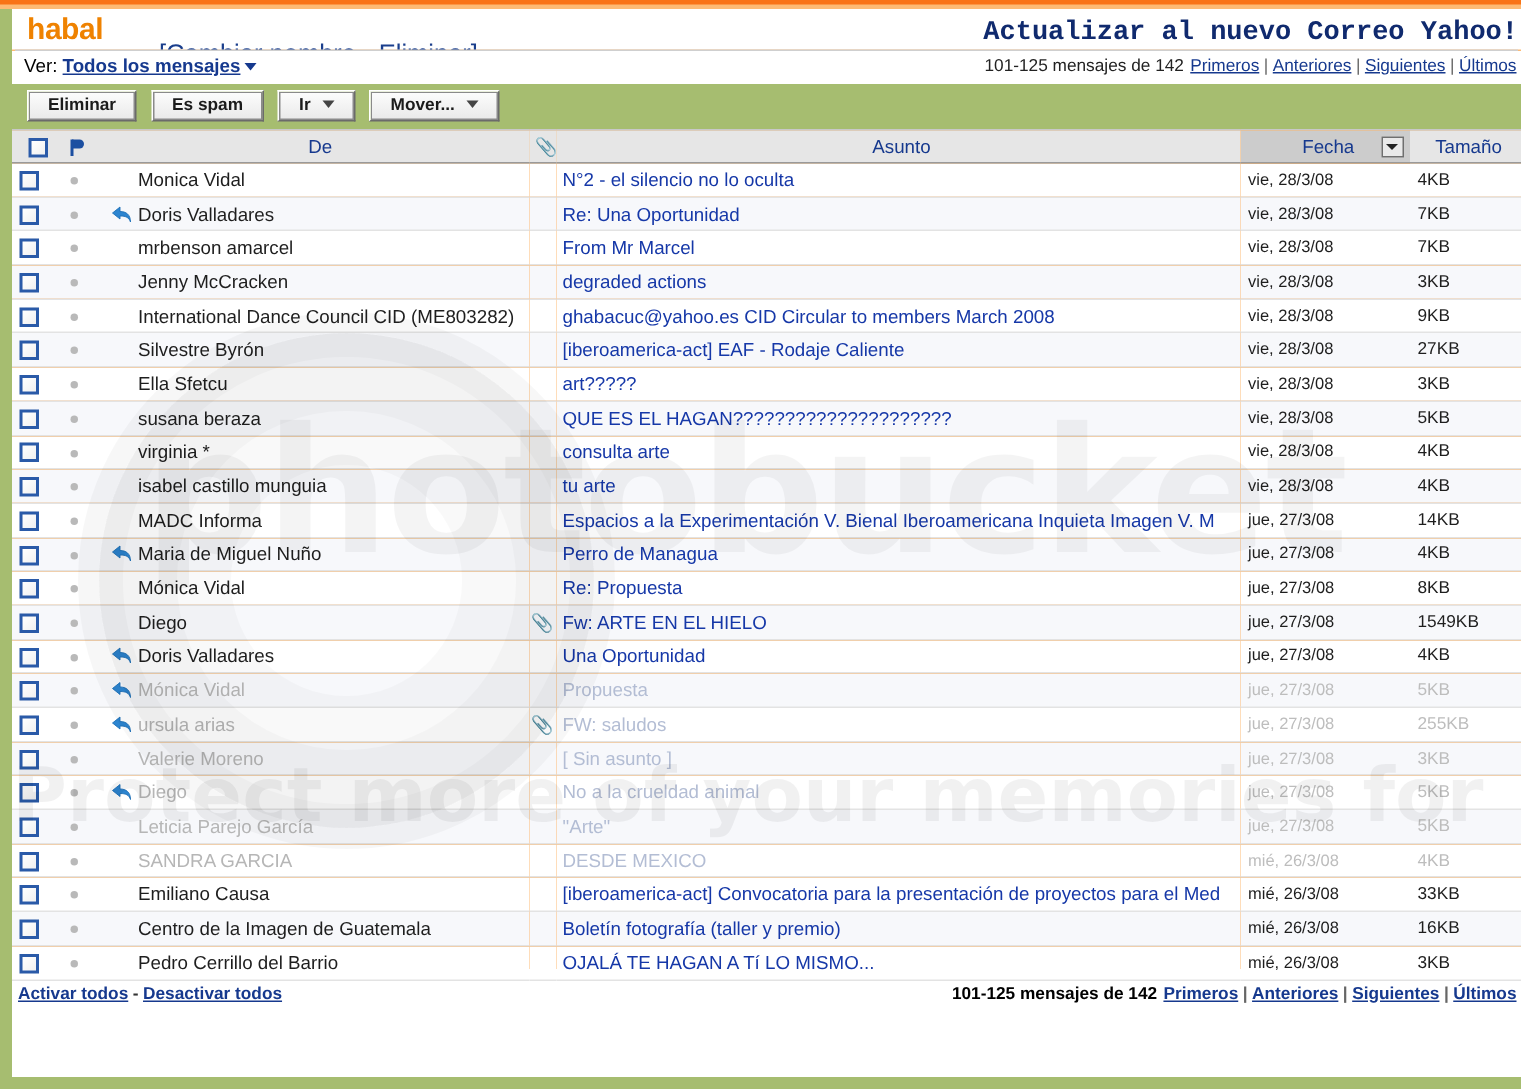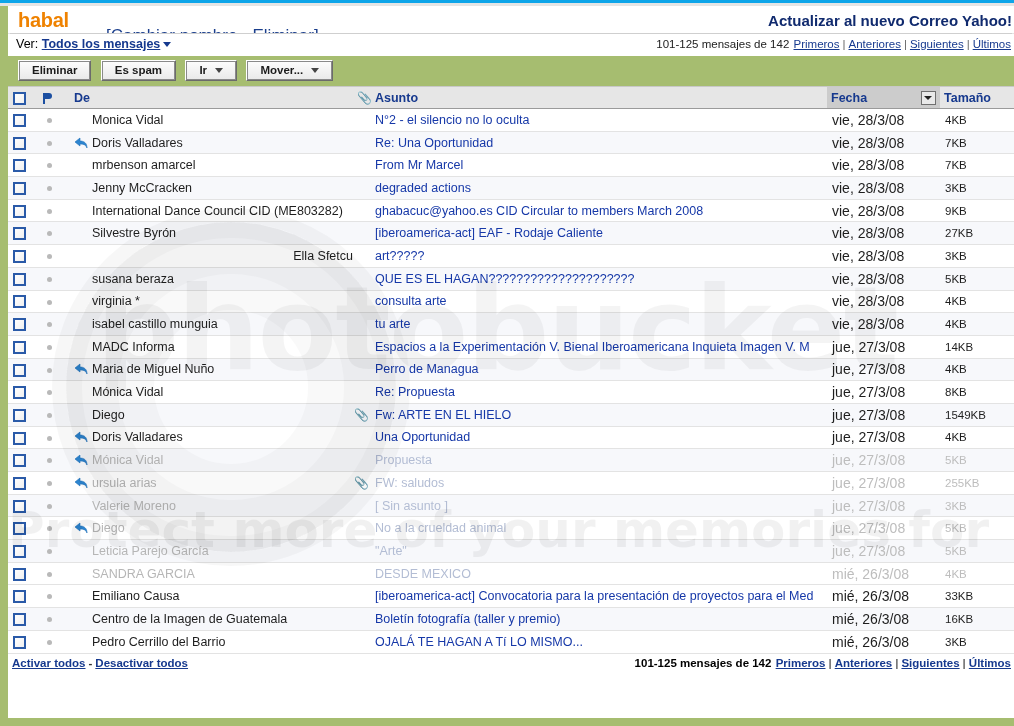"habal" .page { background: #e5e5e5 -> #fdba74; border-top: 3px solid #0ea5e9 -> 3px solid #f97316 }
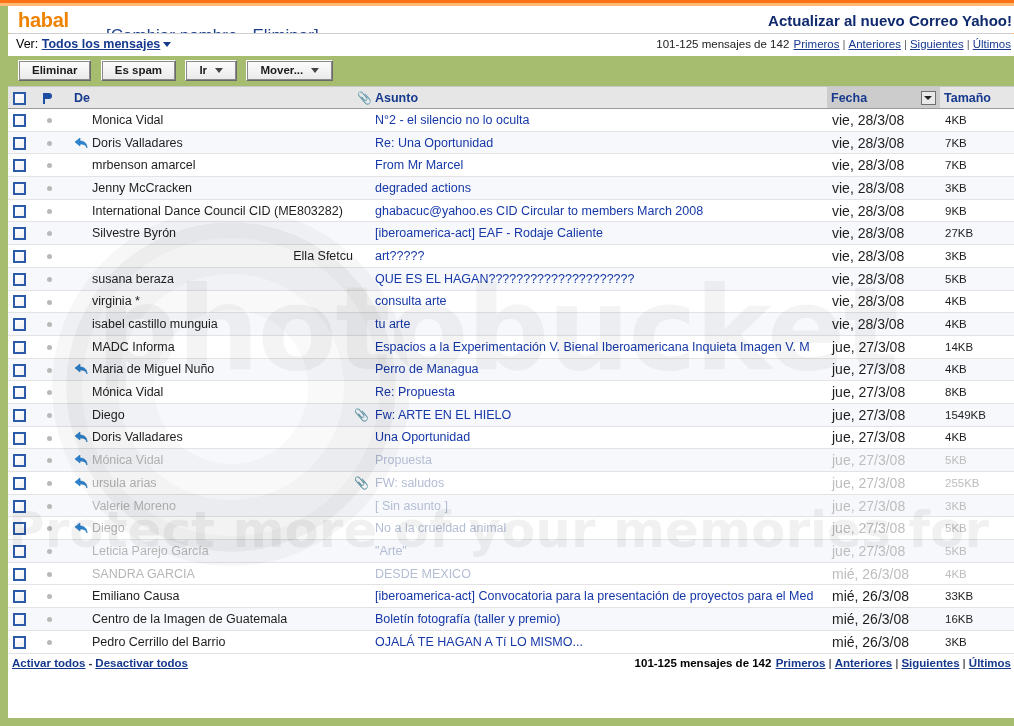"Actualizar al nuevo Correo Yahoo!" .acct-upgrade { font-family: none -> Liberation Mono, monospace; font-size: 15px -> 18px }
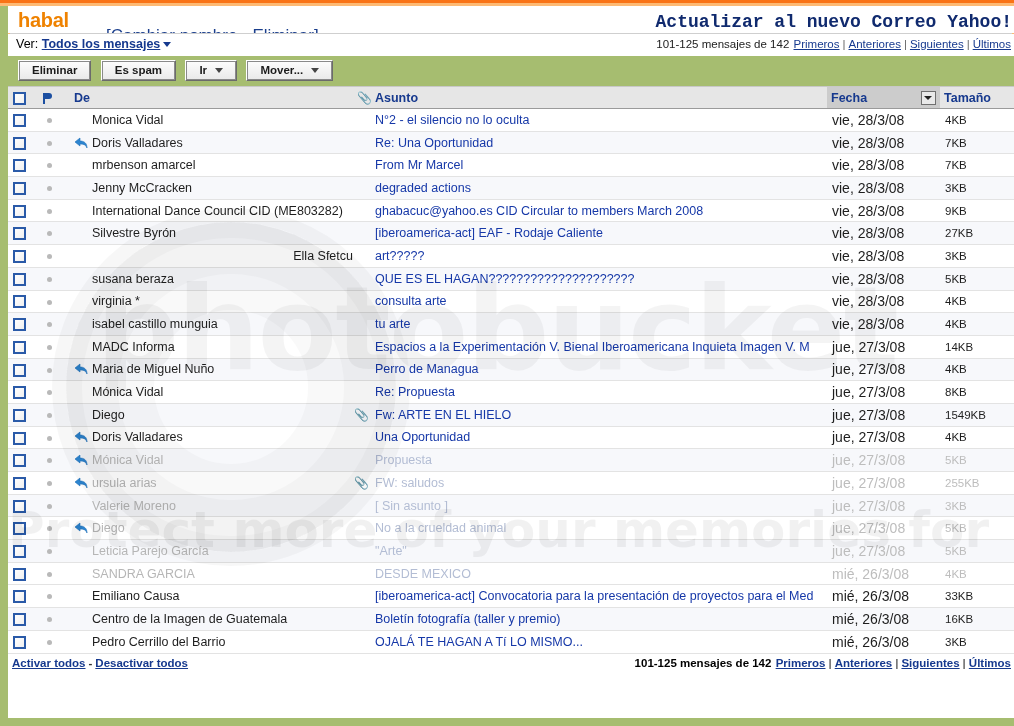"De" thead th { font-weight: bold -> normal; text-align: left -> center }
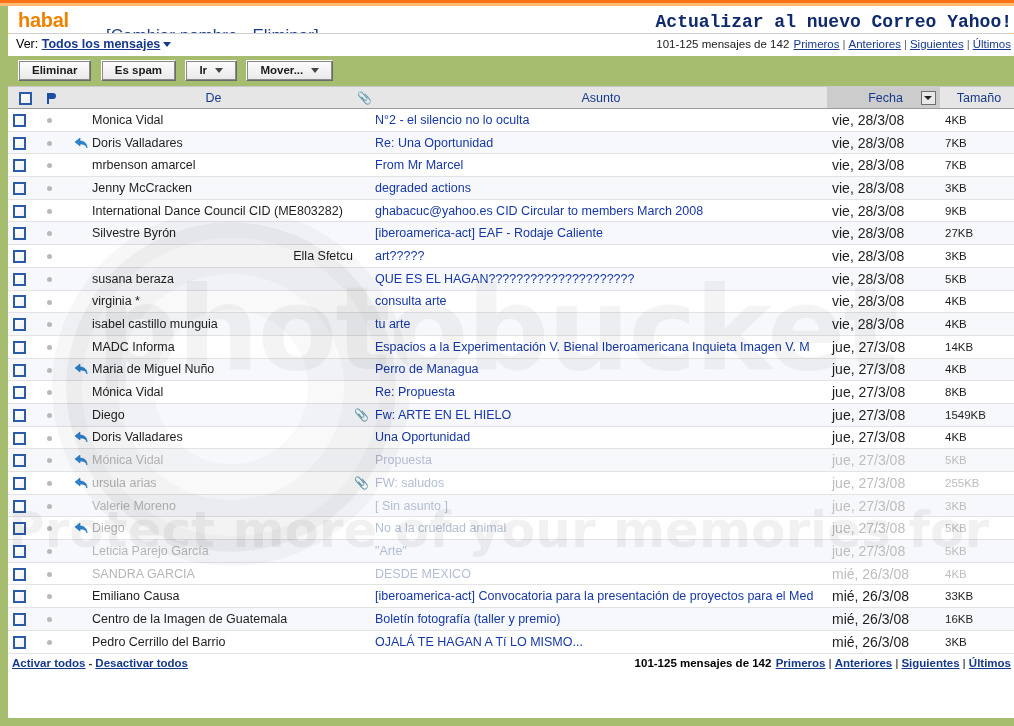"vie, 28/3/08" td.td-date { font-size: 14px -> 11px }
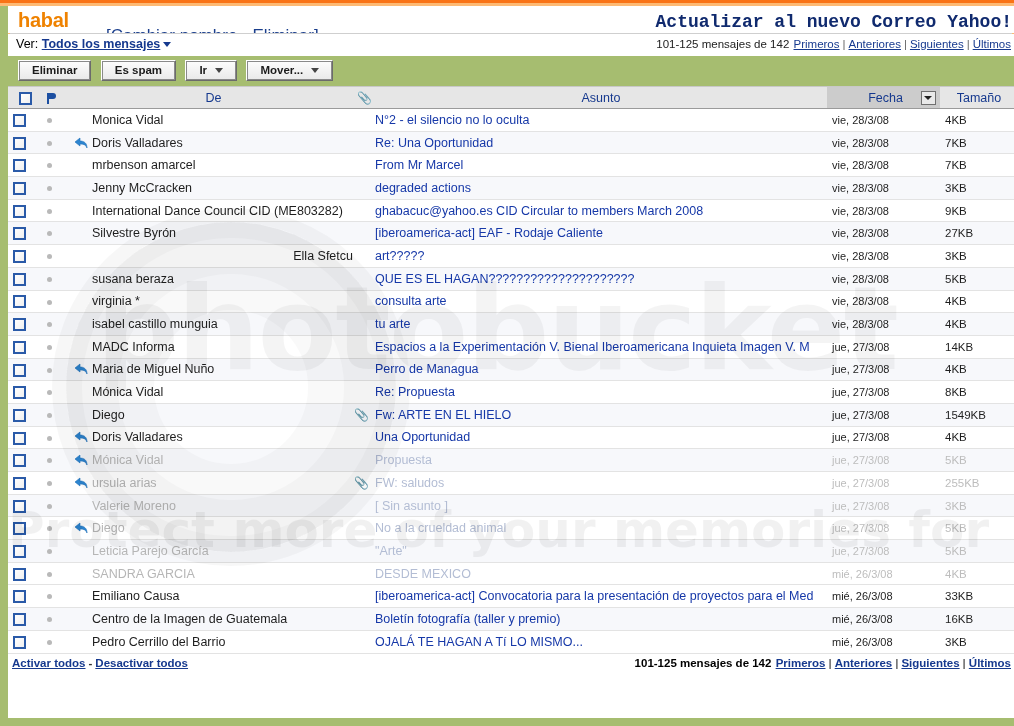"Ella Sfetcu" td.td-from { text-align: right -> none }
